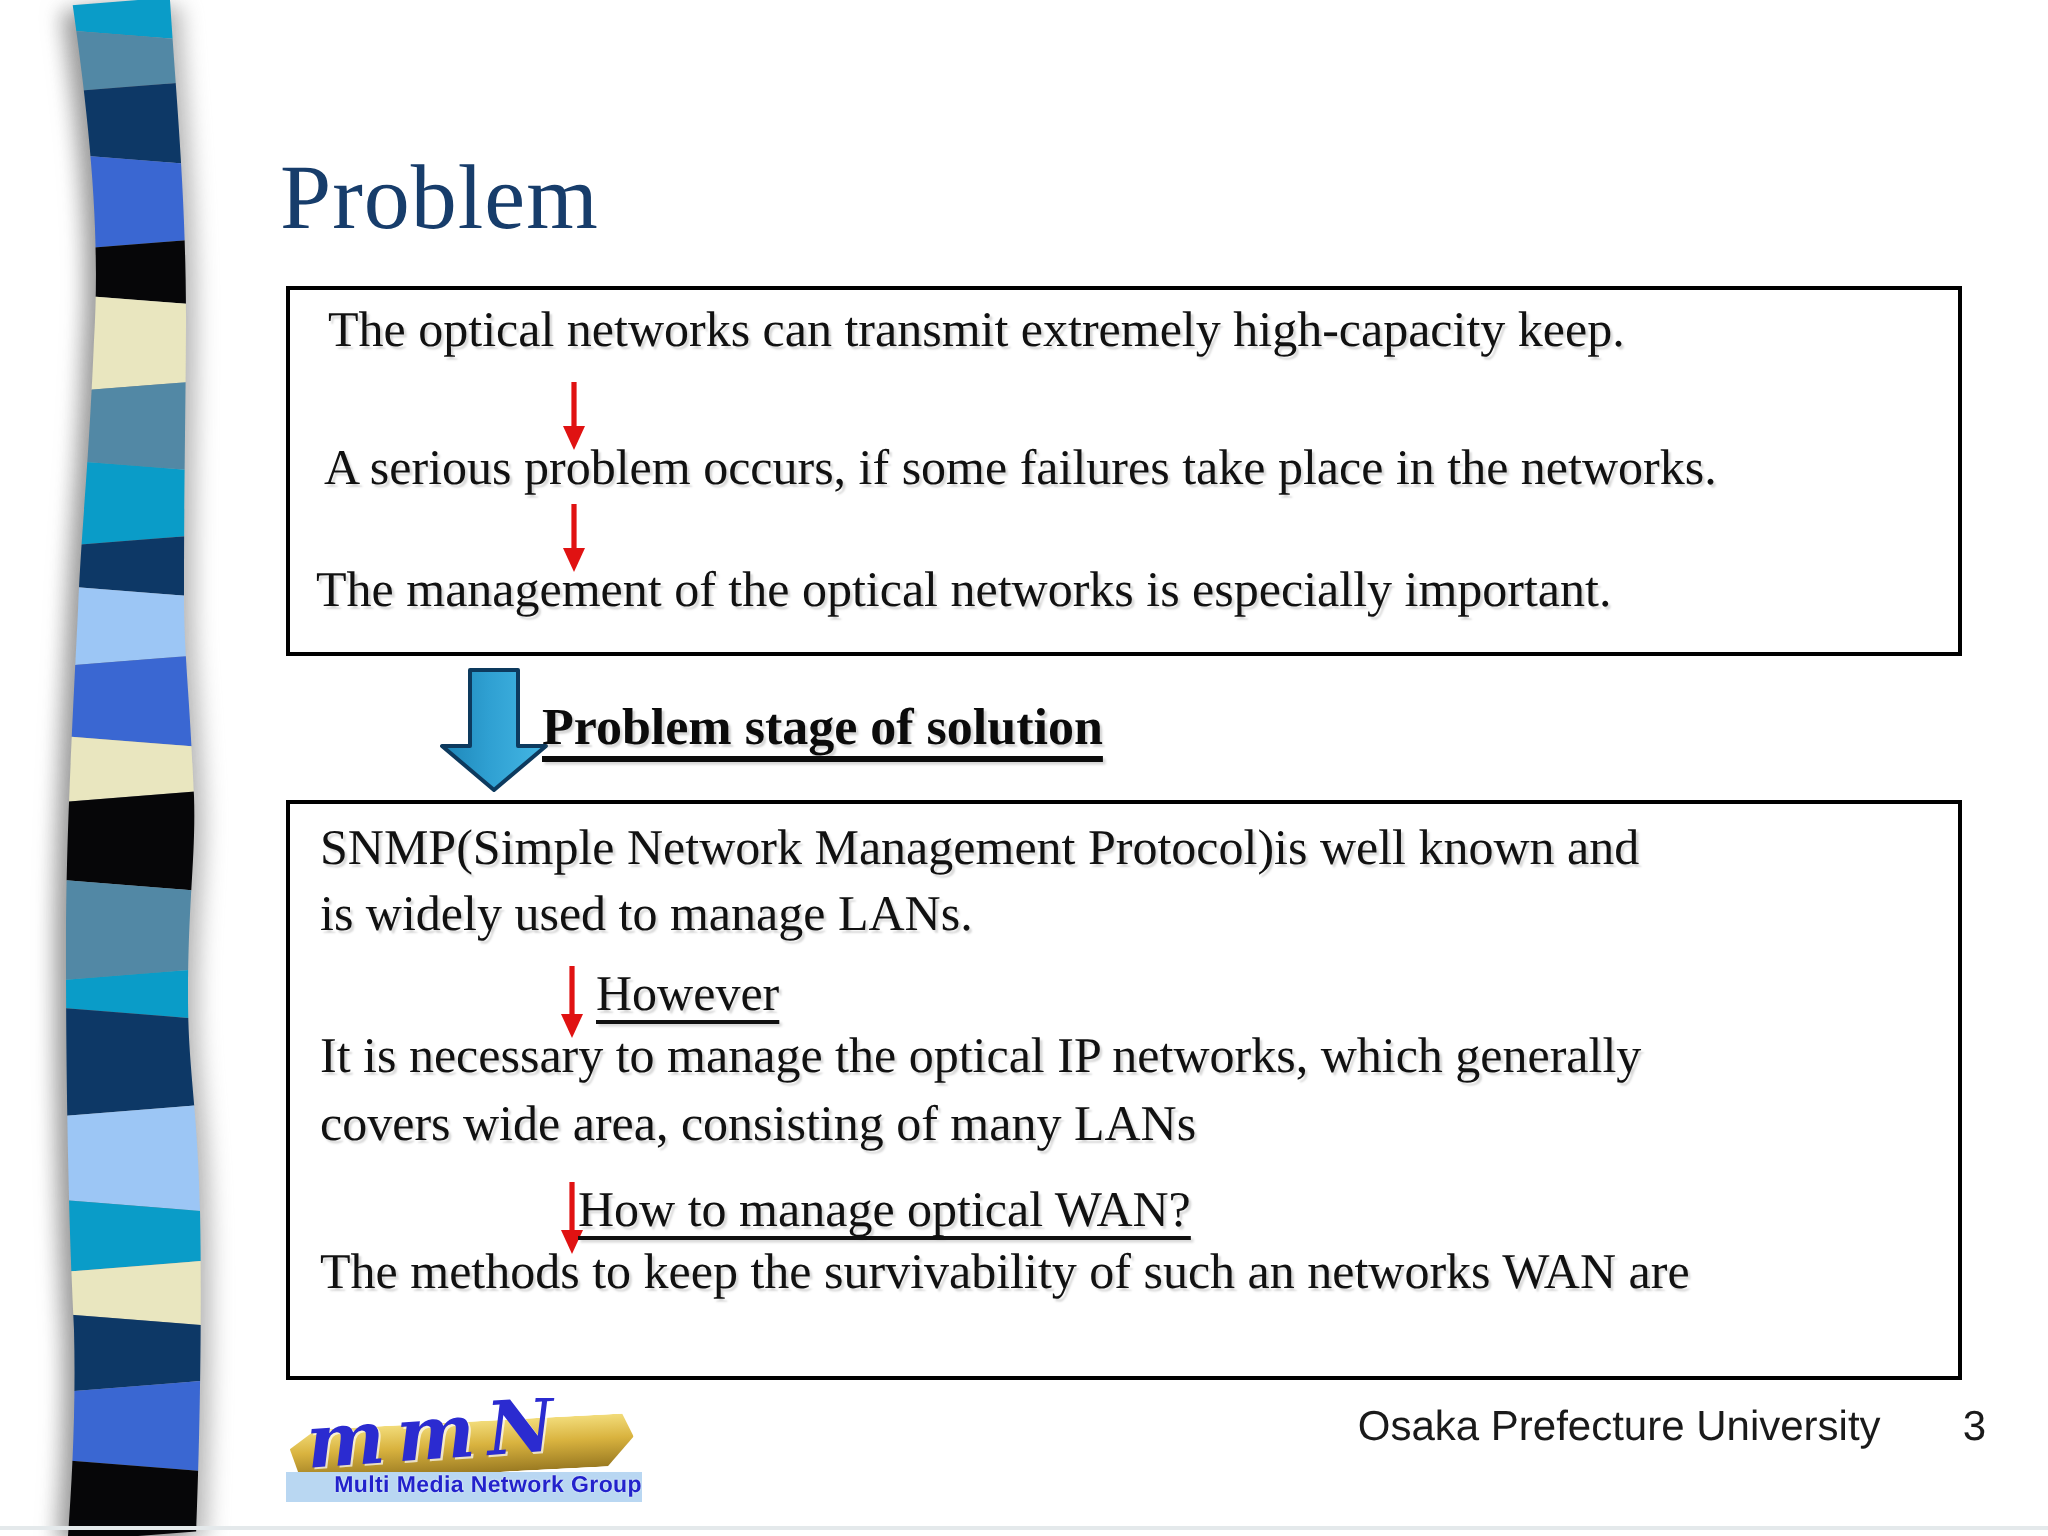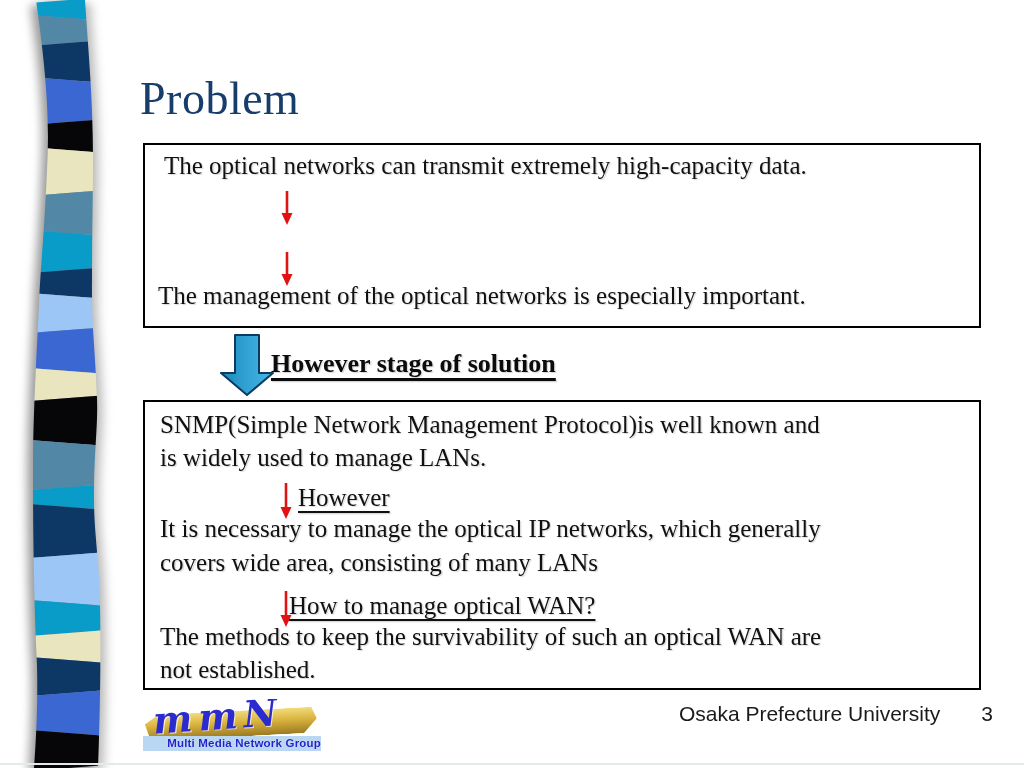"The optical networks can transmit" div.row { text: data -> keep }
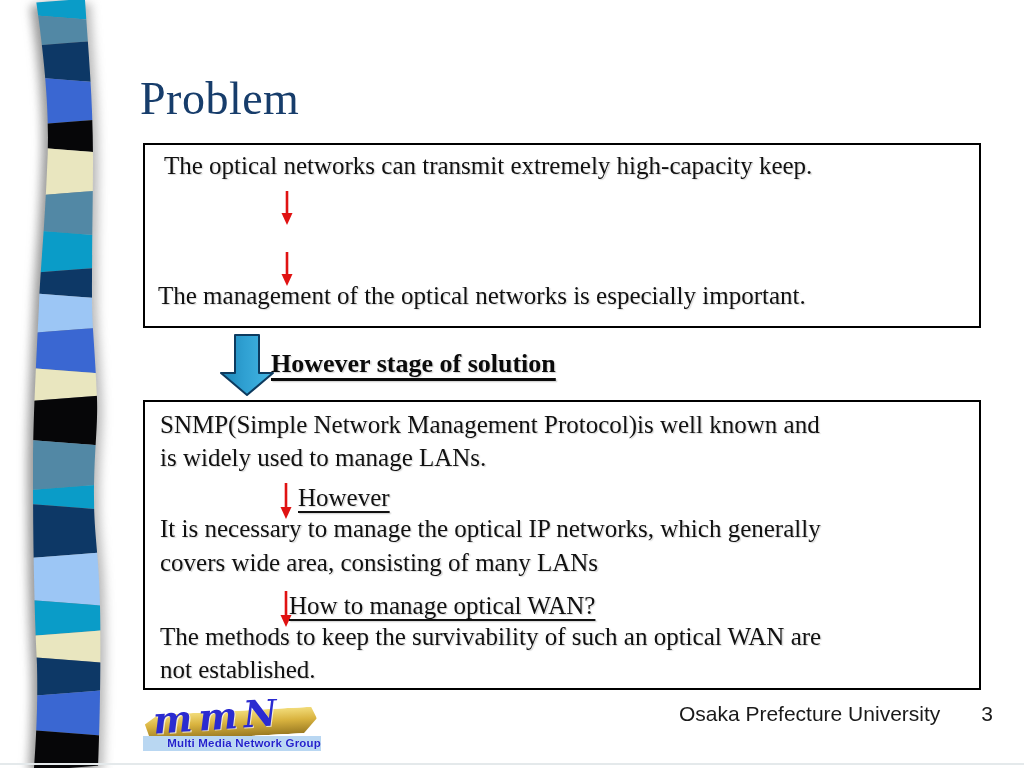"A serious problem occurs, if" div.row { html: none -> <div>A serious problem occurs, if some failures take place in the networks.</div> }
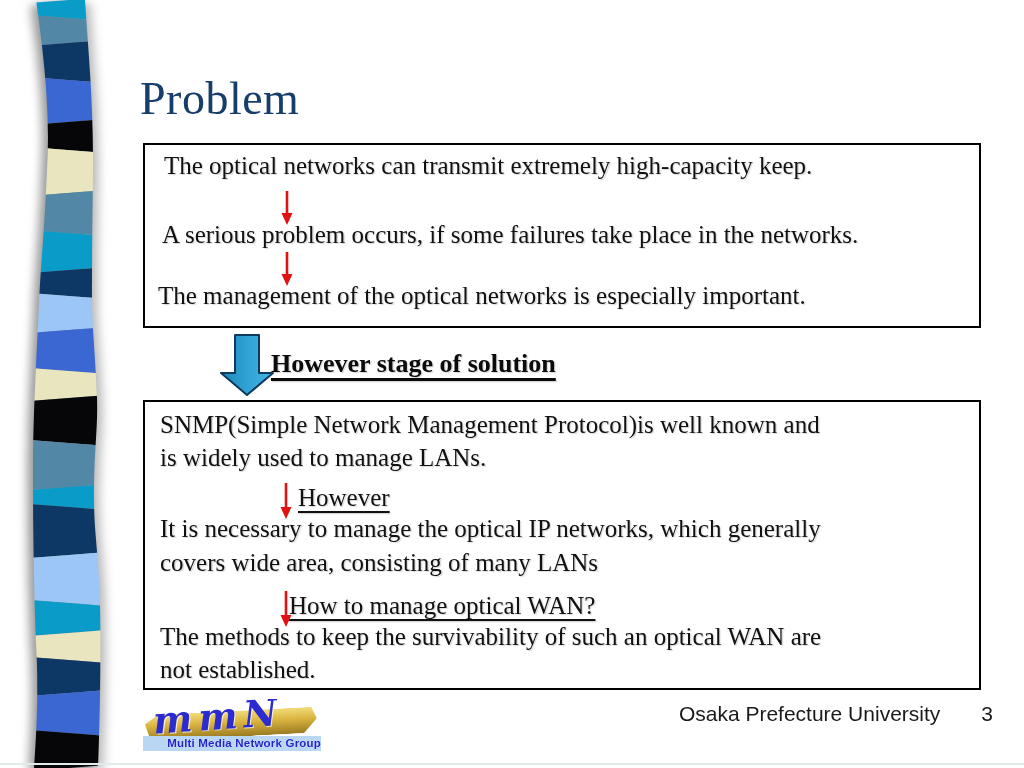"However stage of solution" div.trans-label { text: However -> Problem }
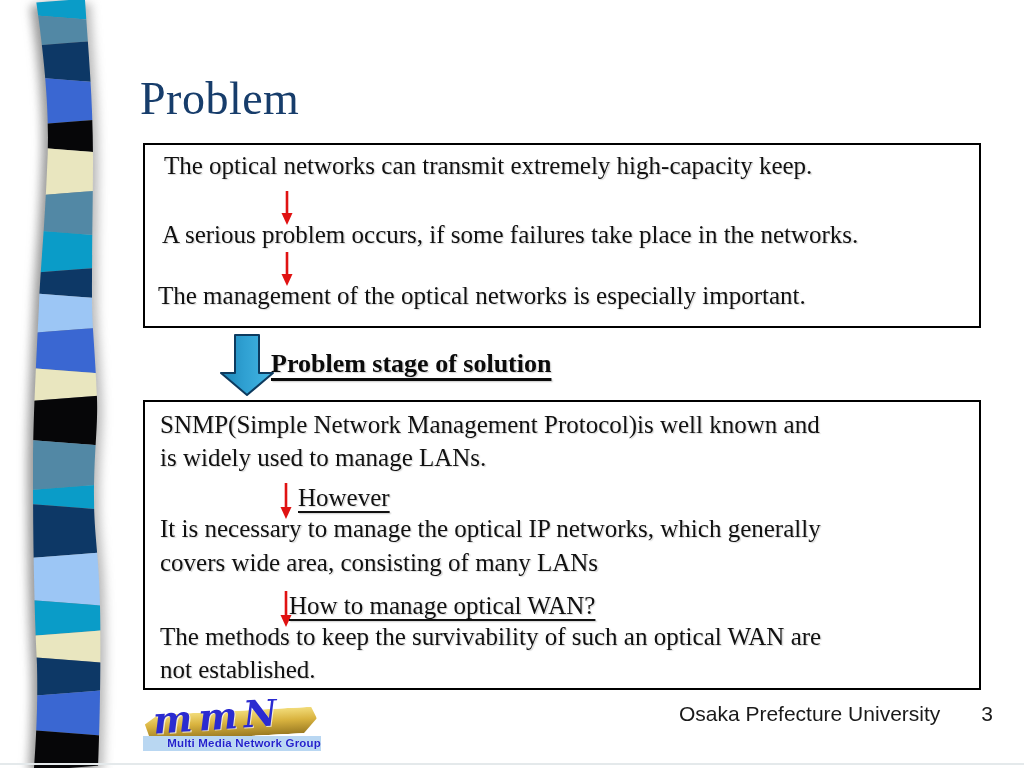"The methods to keep the" div.row { text: optical -> networks }
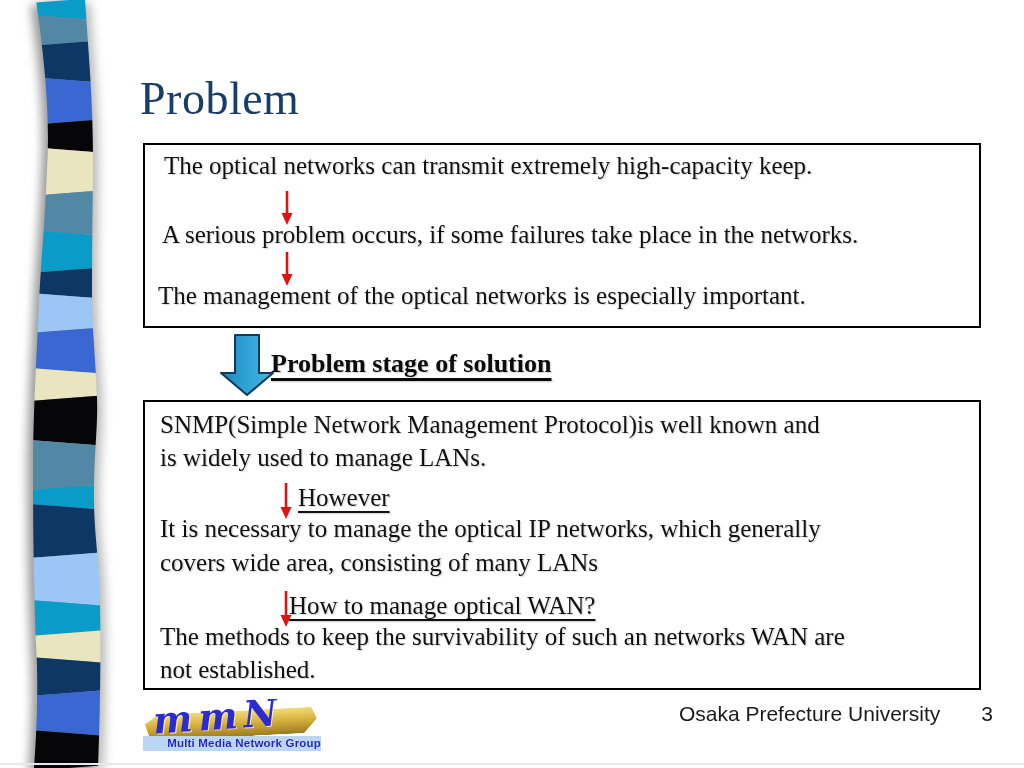"not established." div.row { html: <div>not established.</div> -> none }
